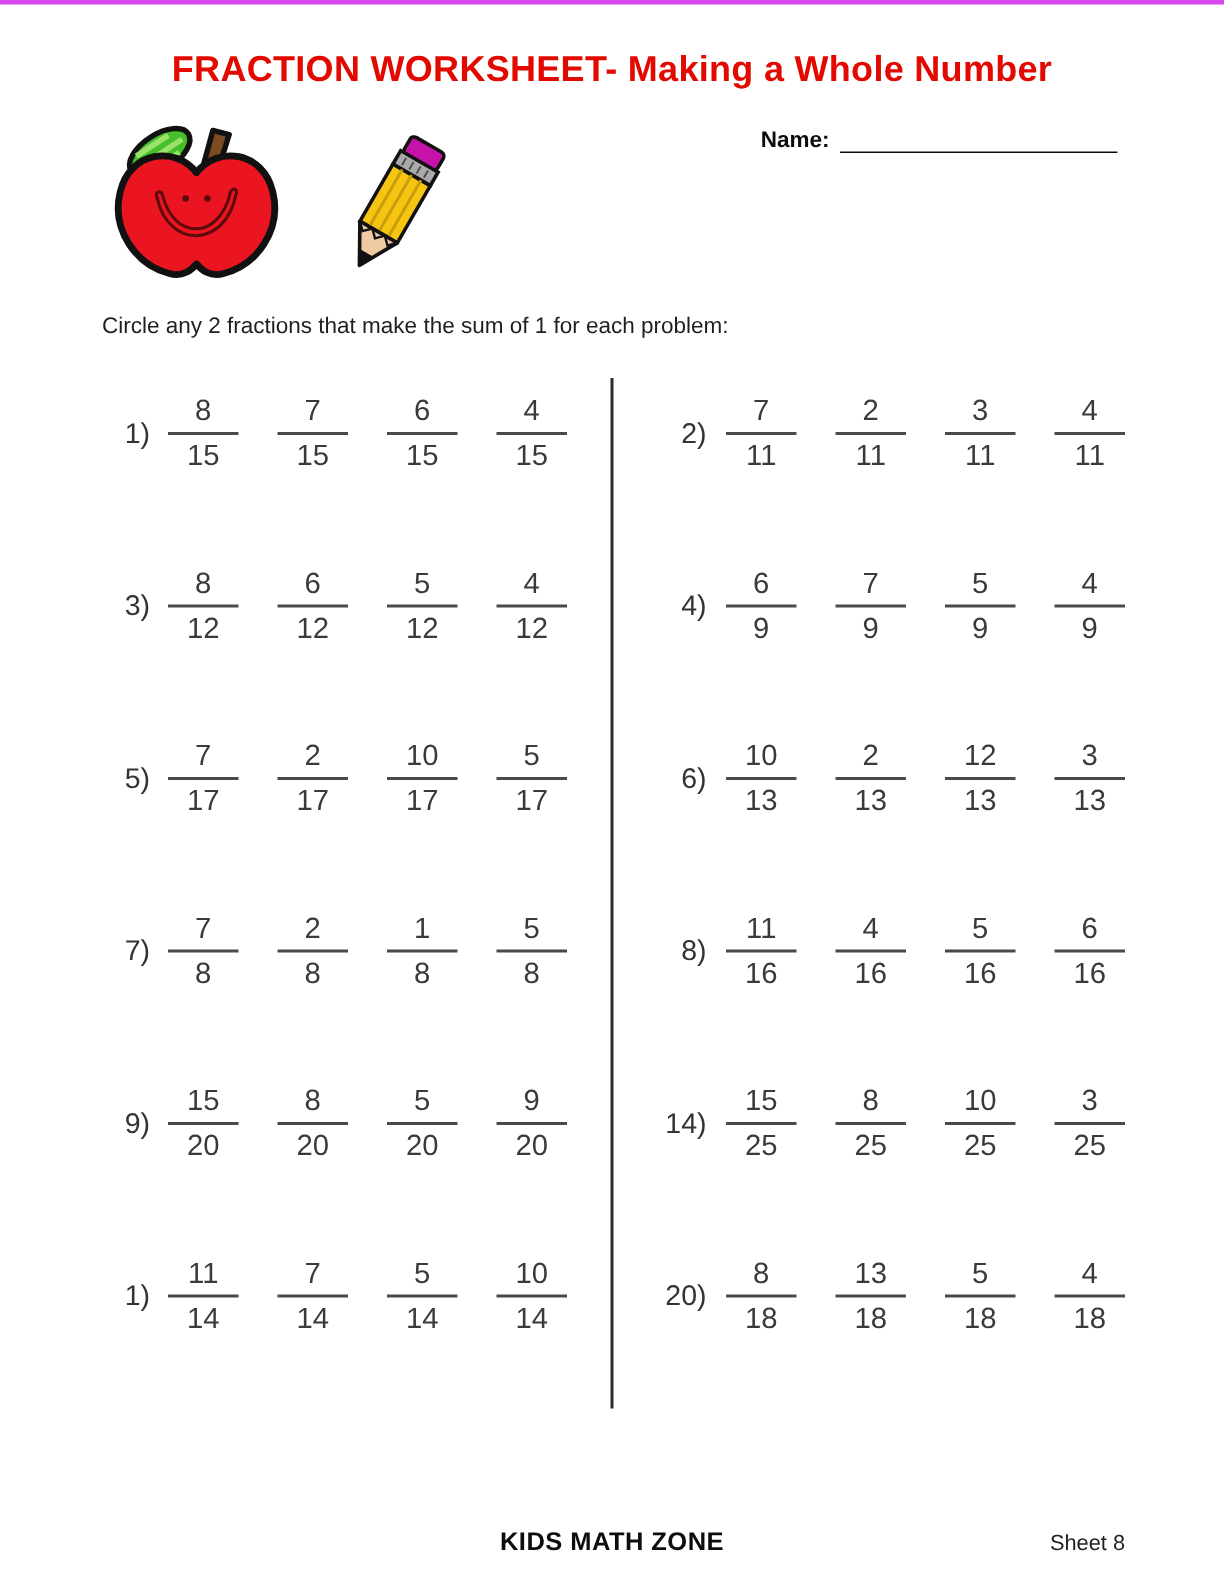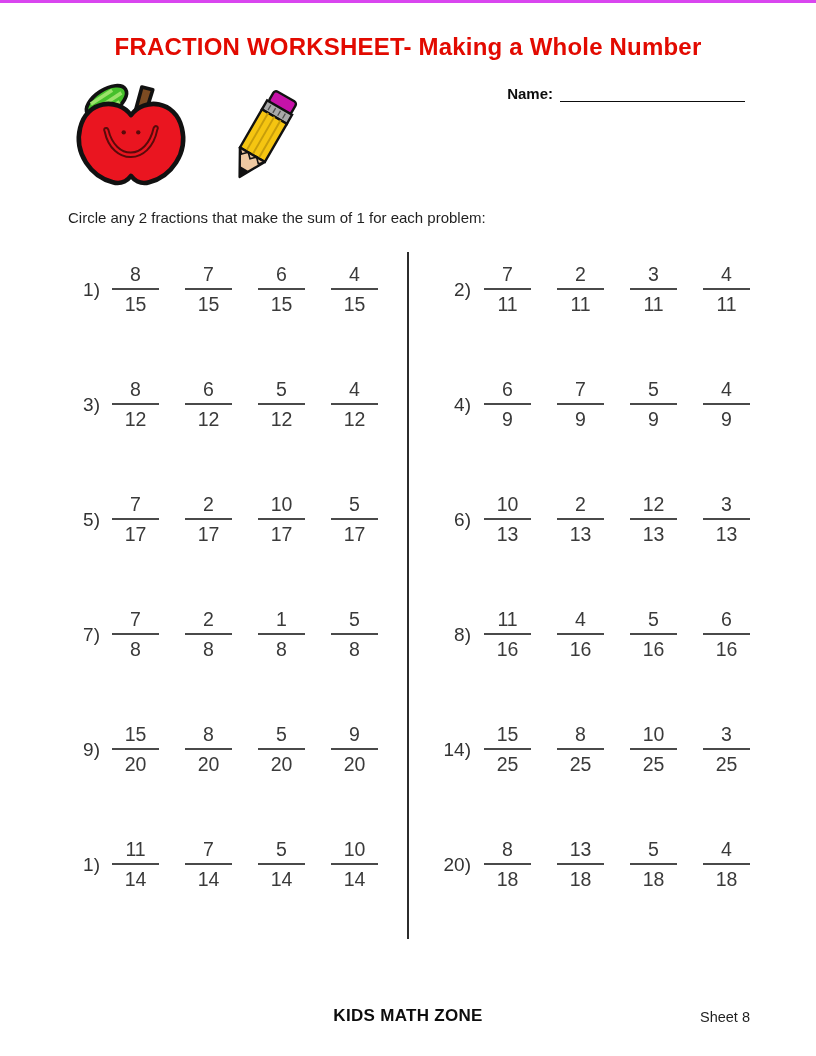"KIDS MATH ZONE" .footer { bottom: 30px -> 18px }
